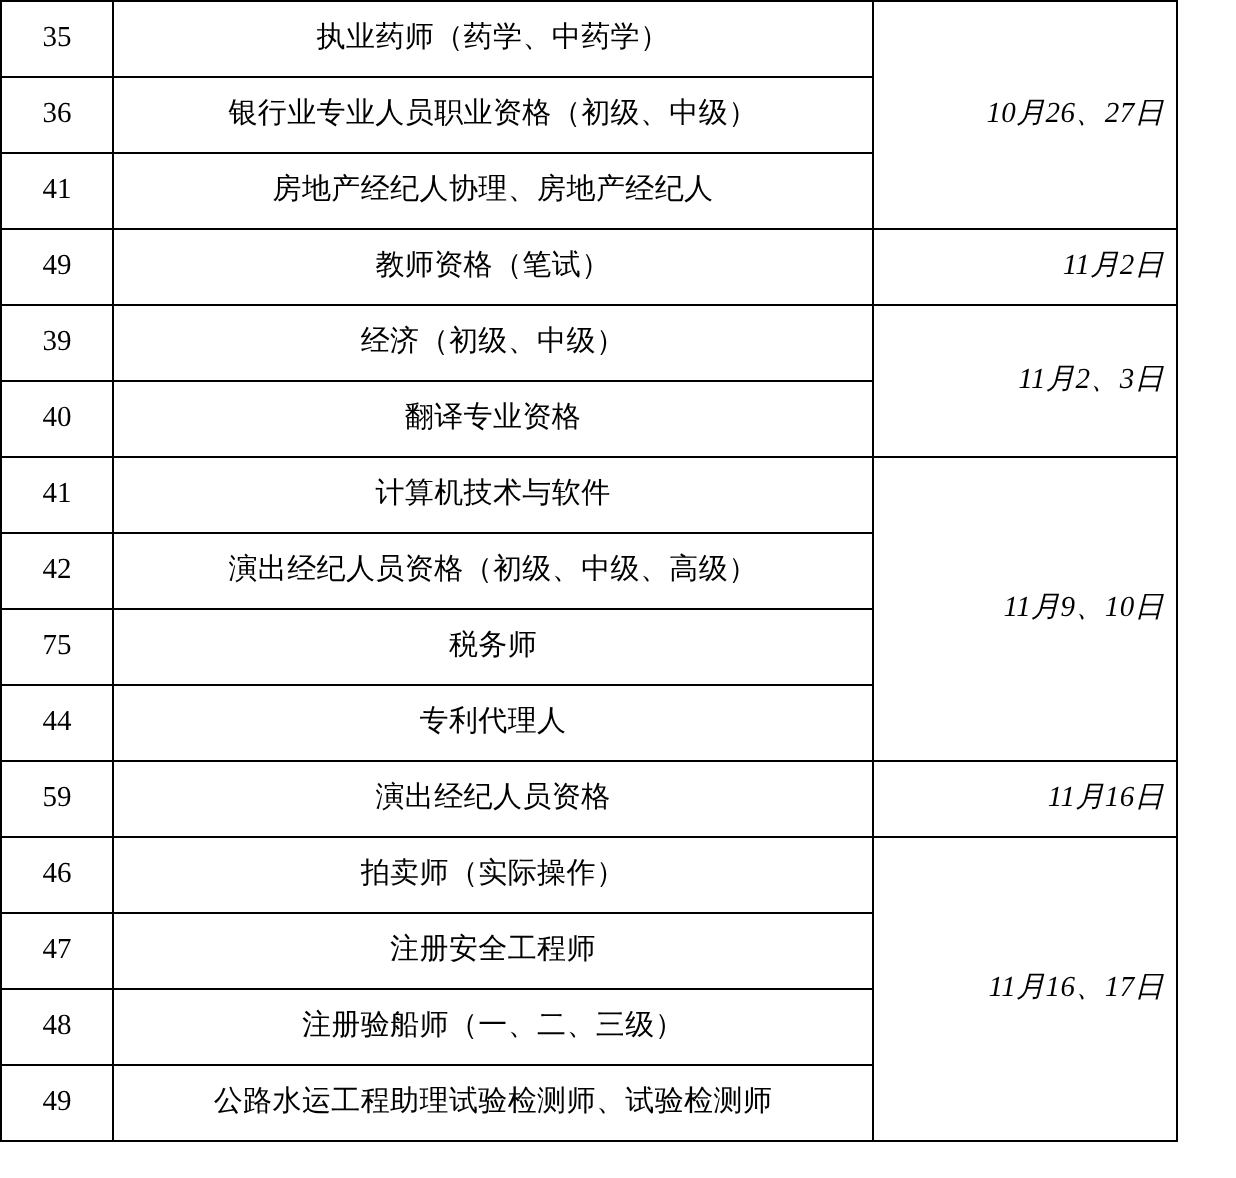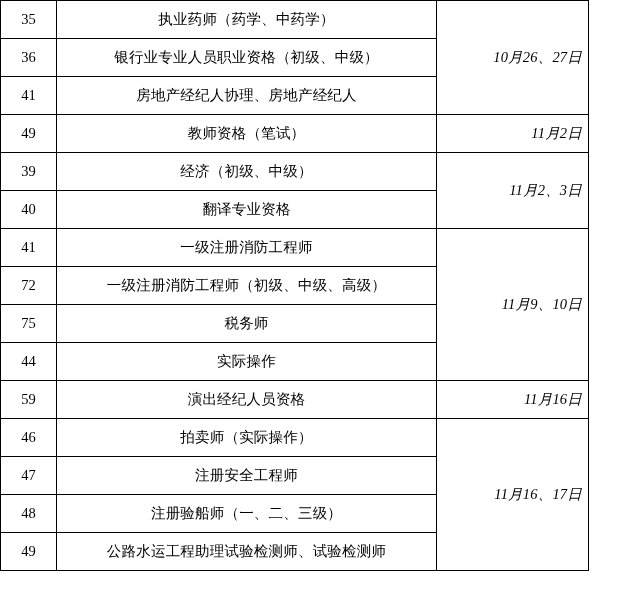"一级注册消防工程师" td.col-name { text: 一级注册消防工程师 -> 计算机技术与软件 }
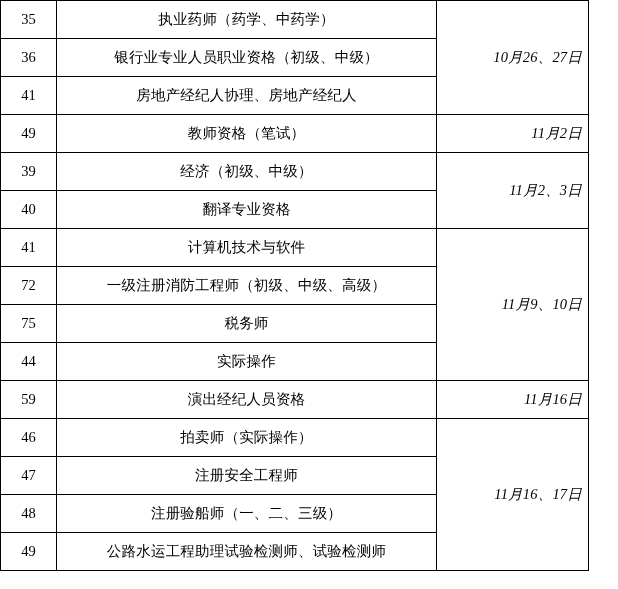"72" td.col-num { text: 72 -> 42 }
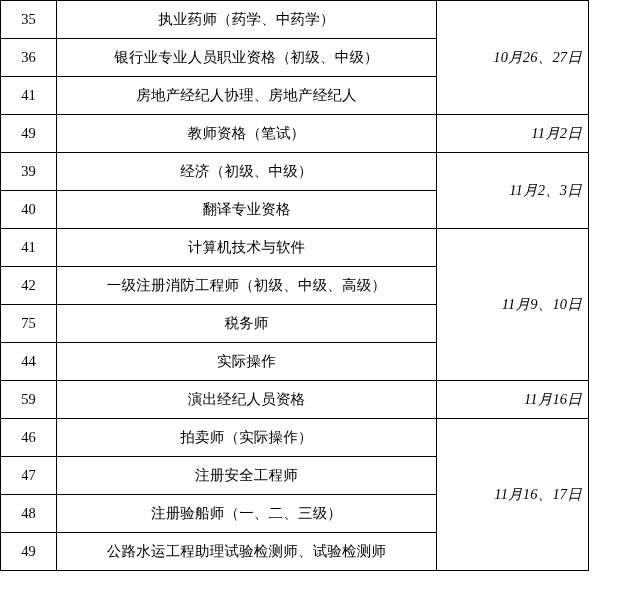"一级注册消防工程师（初级、中级、高级）" td.col-name { text: 一级注册消防工程师 -> 演出经纪人员资格 }
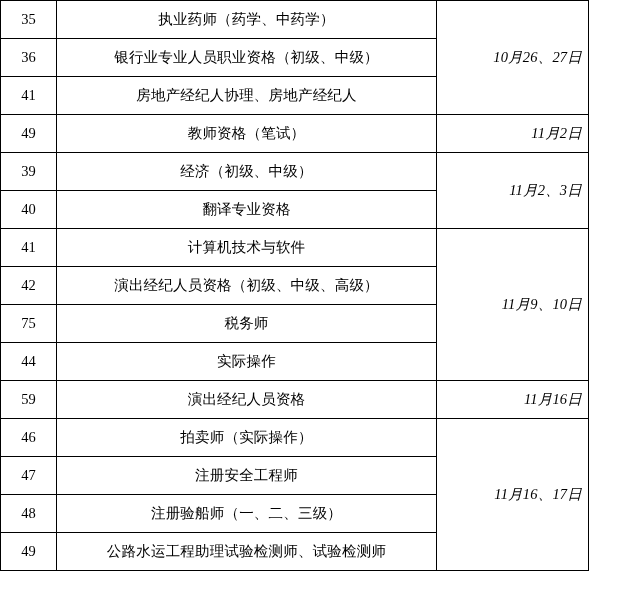"实际操作" td.col-name { text: 实际操作 -> 专利代理人 }
